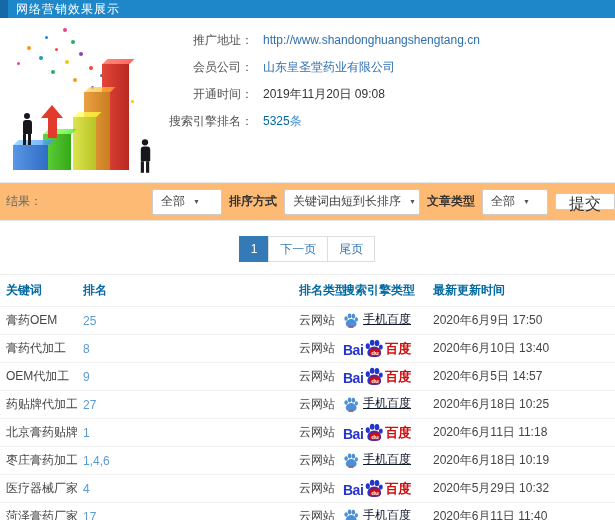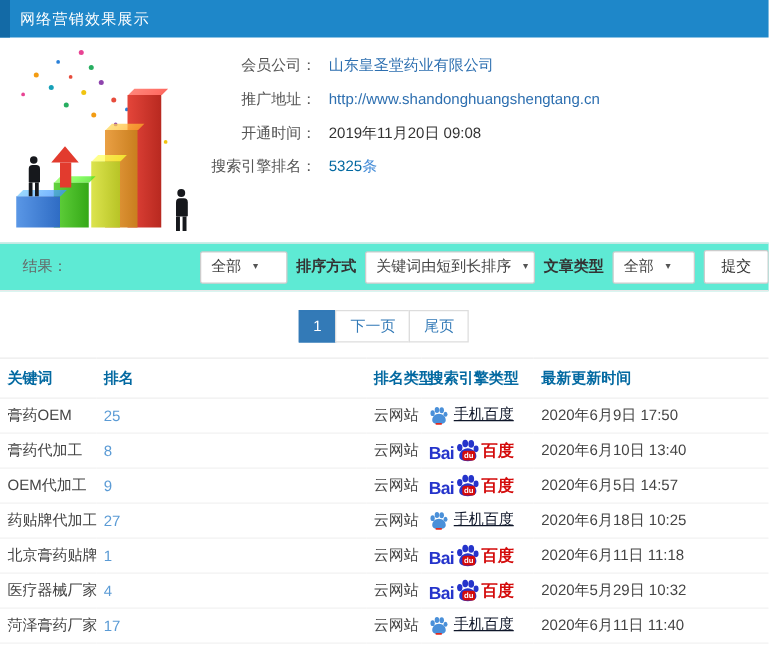"网络营销效果展示" .header { height: 30px -> 18px }
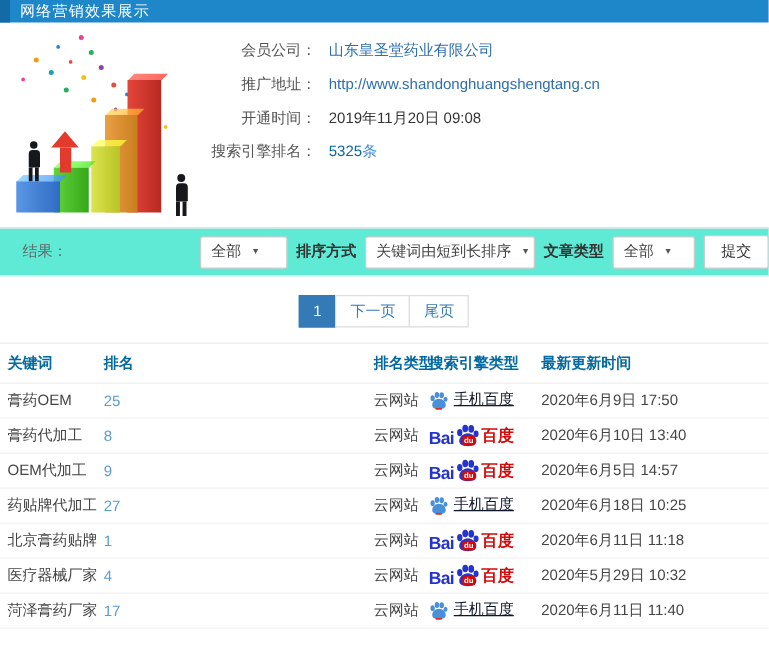"会员公司：" div.field { order: before "推广地址：" -> after "推广地址：" }
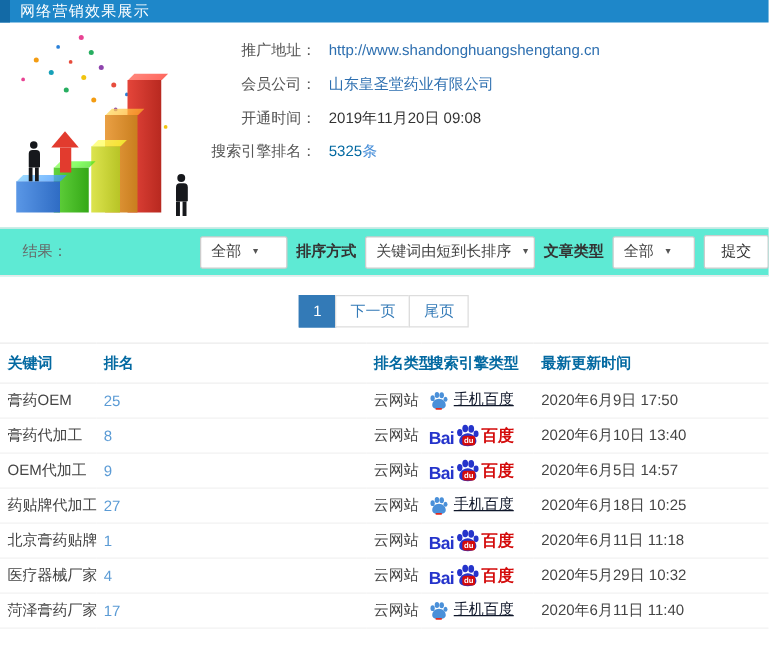"结果：" .filterbar { background: #5eead4 -> #fdba74; padding: 0 0 0 18px -> 0 0 0 6px }
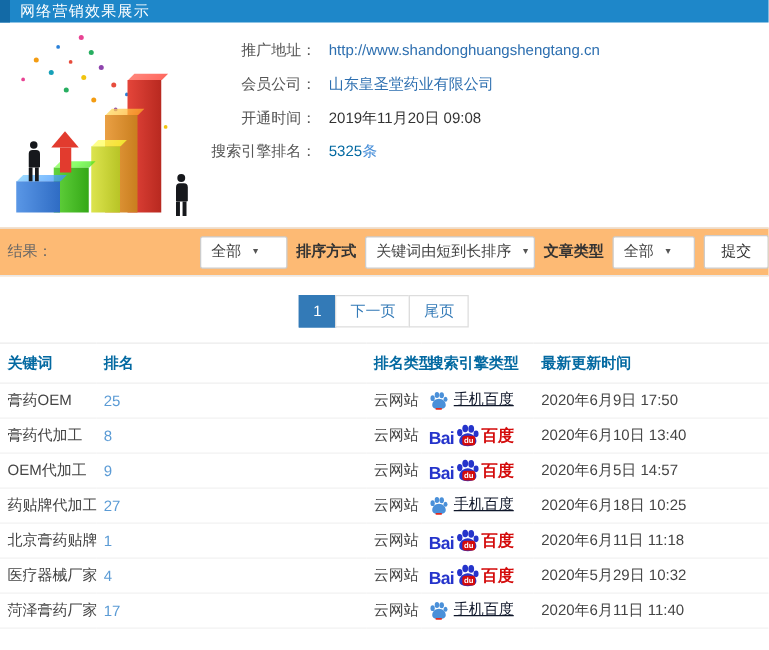"提交" .submit-btn { font-size: 12px -> 16px; height: 27px -> 17px }
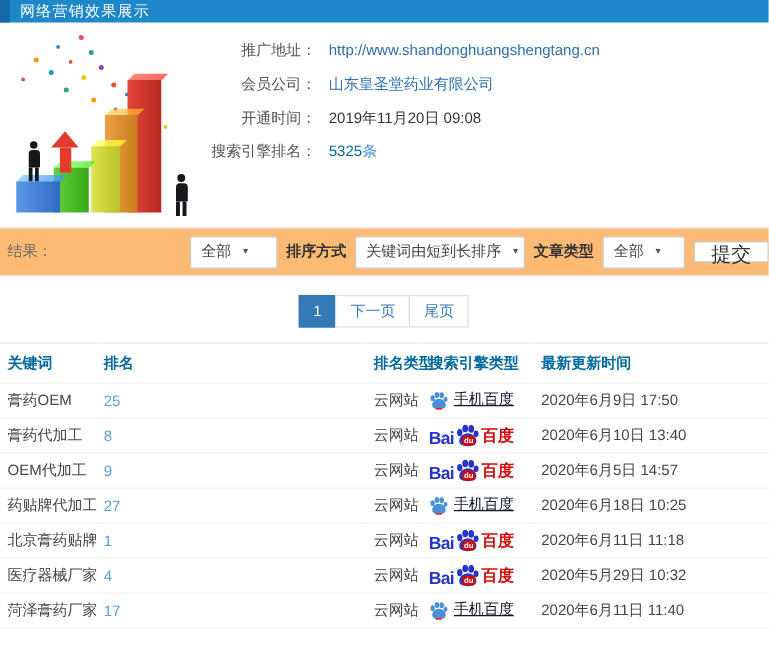"枣庄膏药加工" tr { html: none -> <tr> <td>枣庄膏药加工</td> <td>1,4,6</td> <td>云网站</td> <td> <span> <svg> <use></use> <rect></rect> </svg> <span>手机百度</span> </span> </td> <td>2020年6月18日 10:19</td> </tr> }
